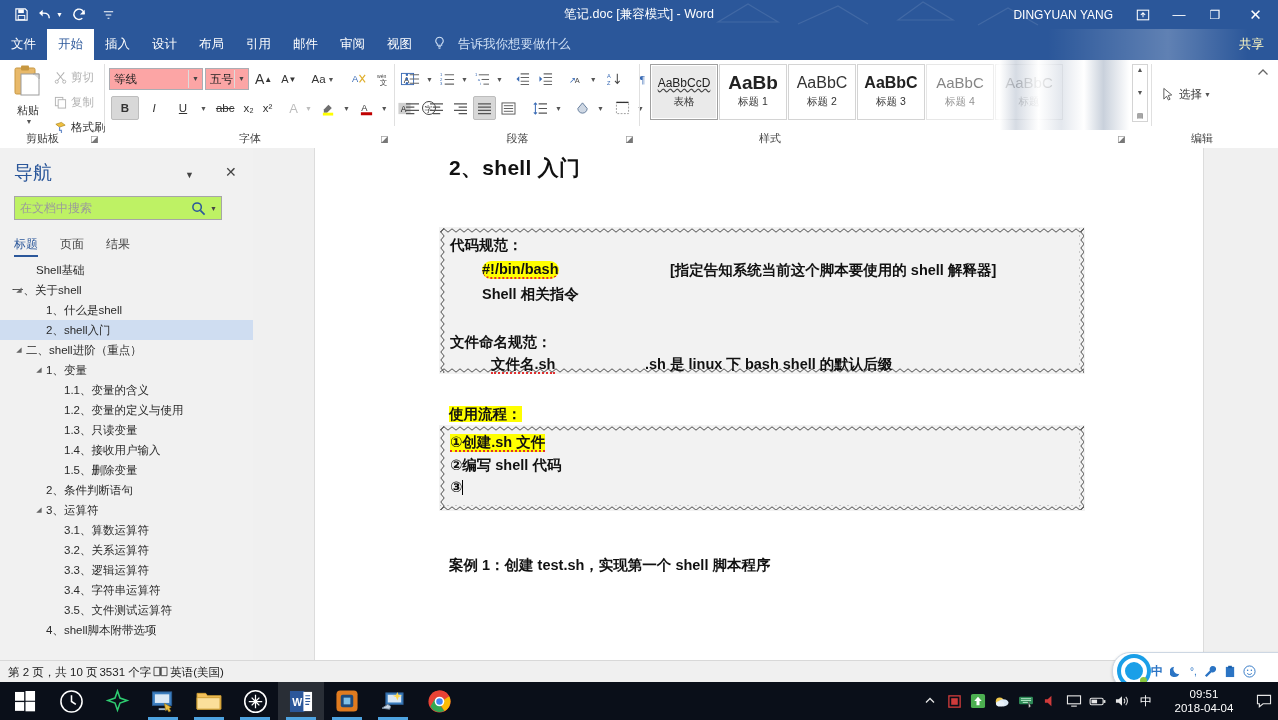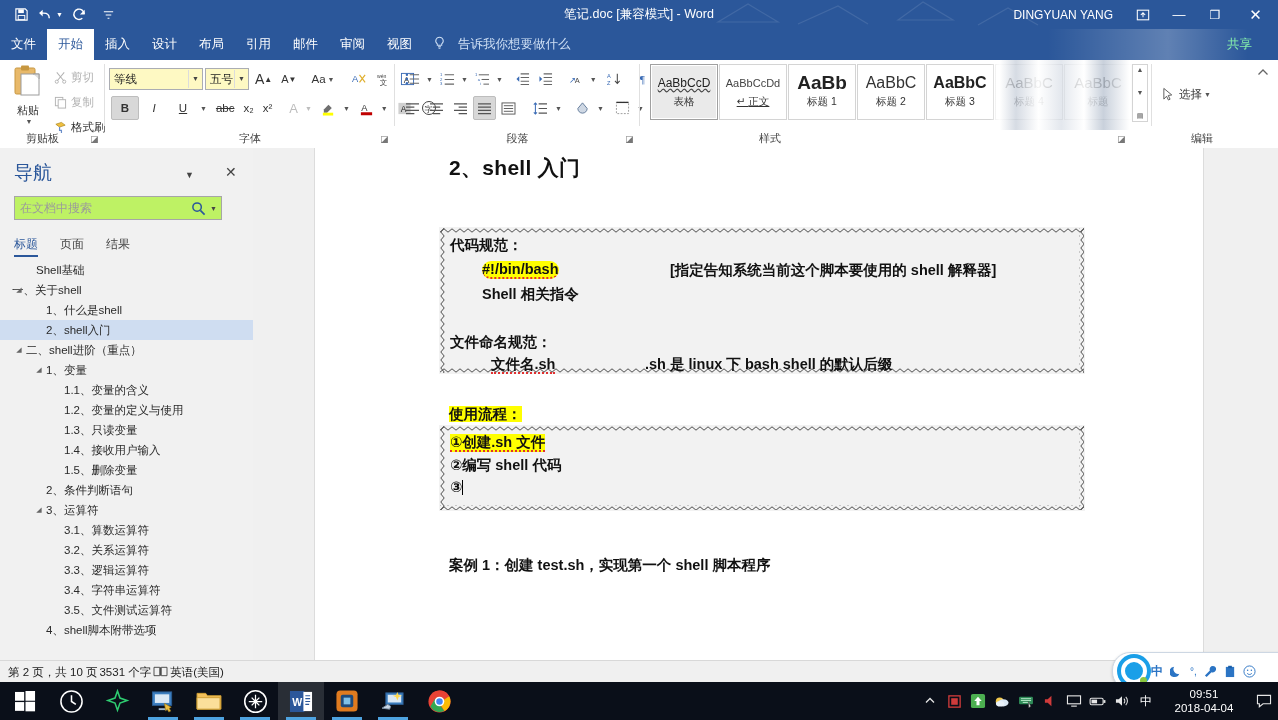"共享" .share-btn { color: #86efac -> #fef9c3; right: 18px -> 6px }
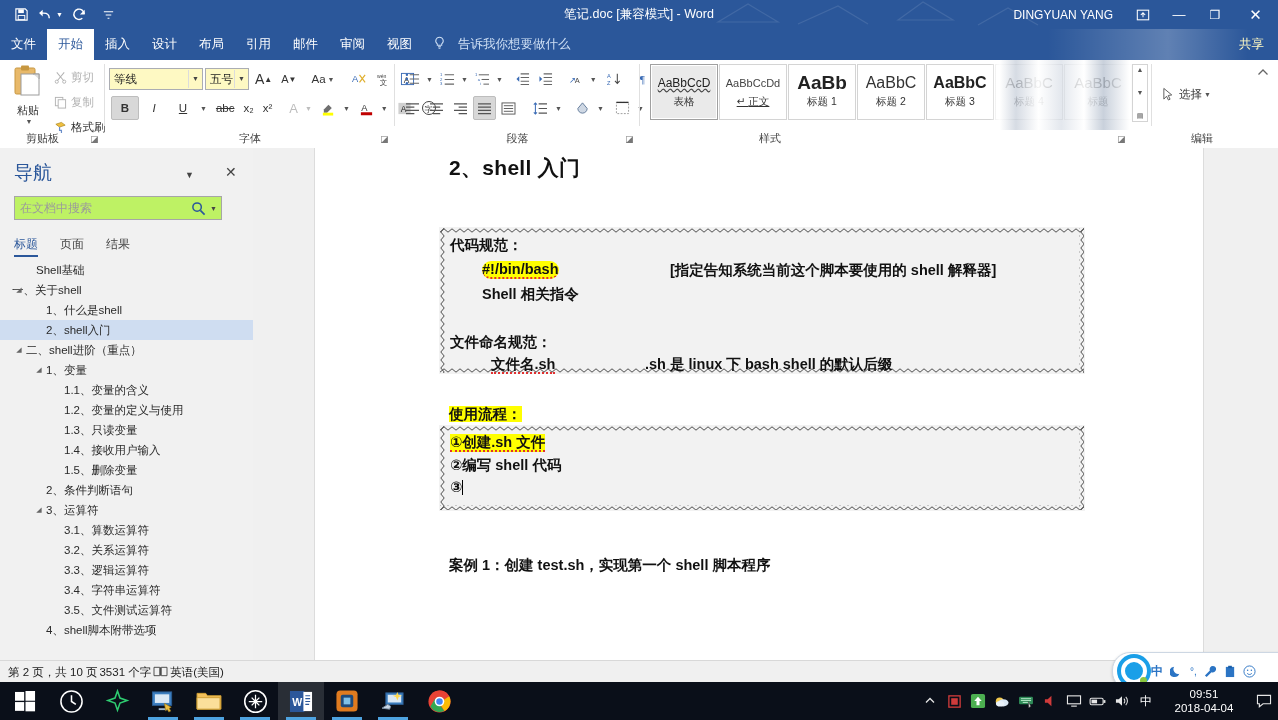"等线" .fontbox { background: #fef9c3 -> #fca5a5 }
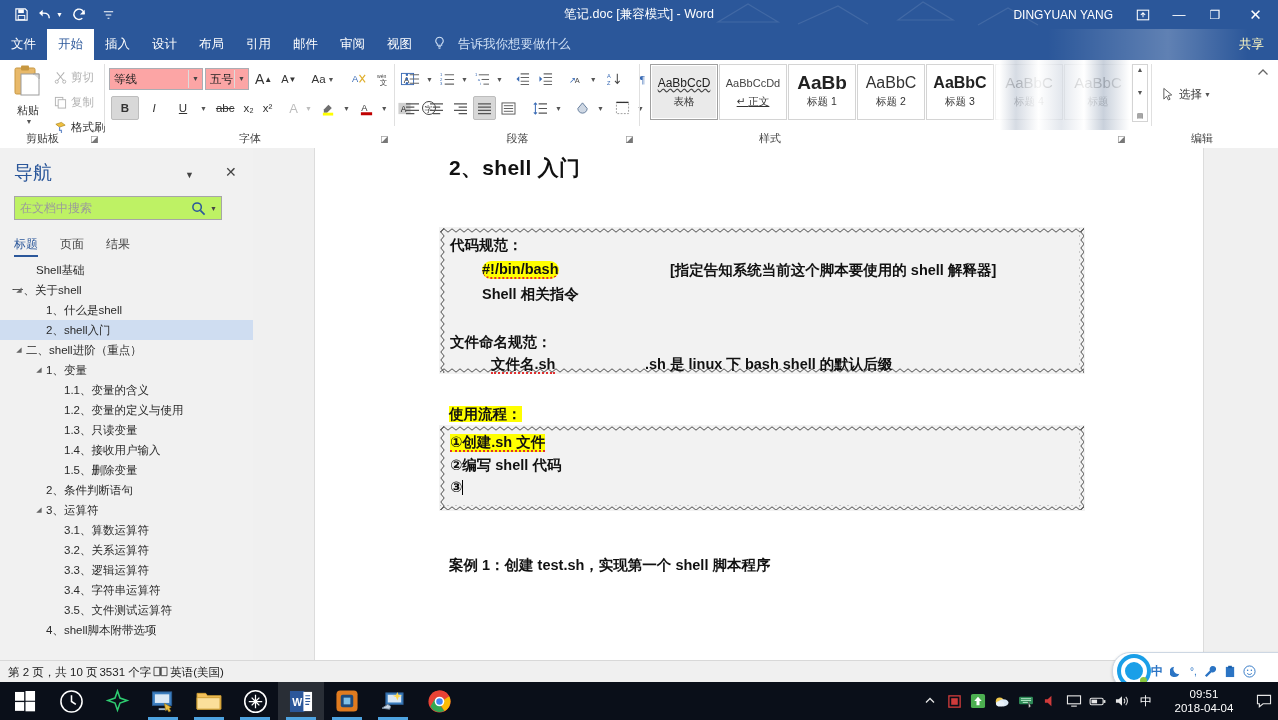"AaBbCcDd" div.stylecard { html: <div> <span>AaBbCcDd</span> <span>↵ <span>正文</span></span> </div> -> none }
